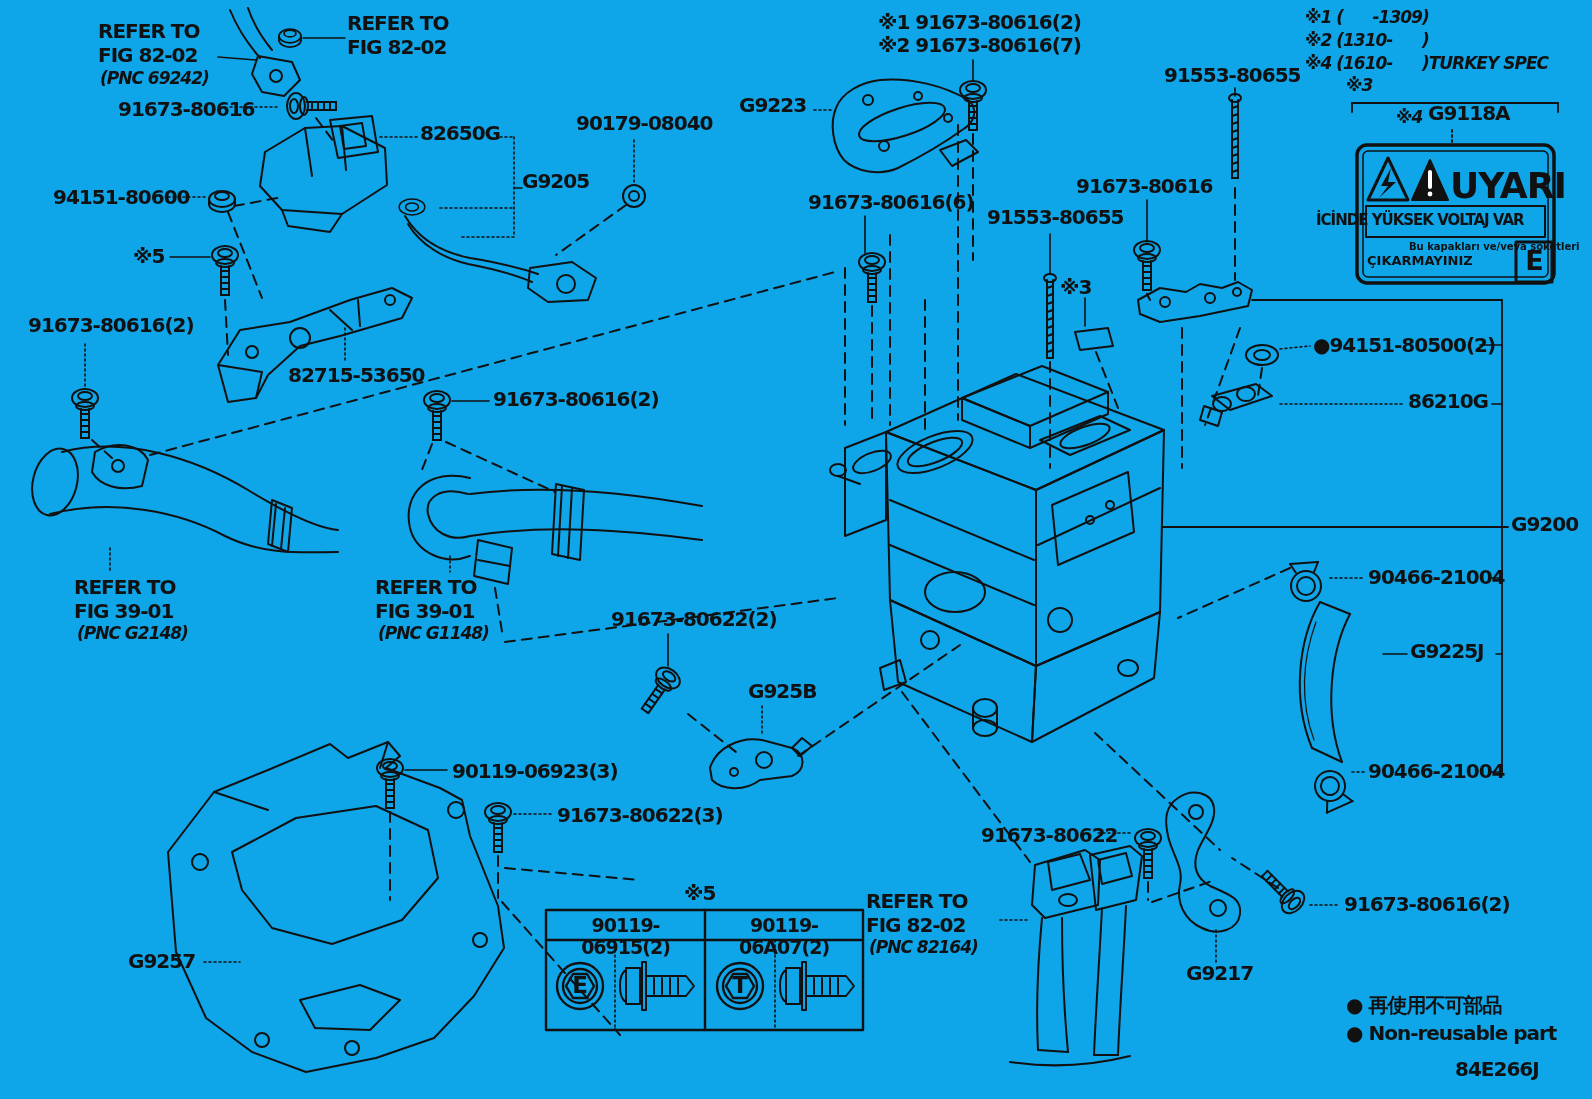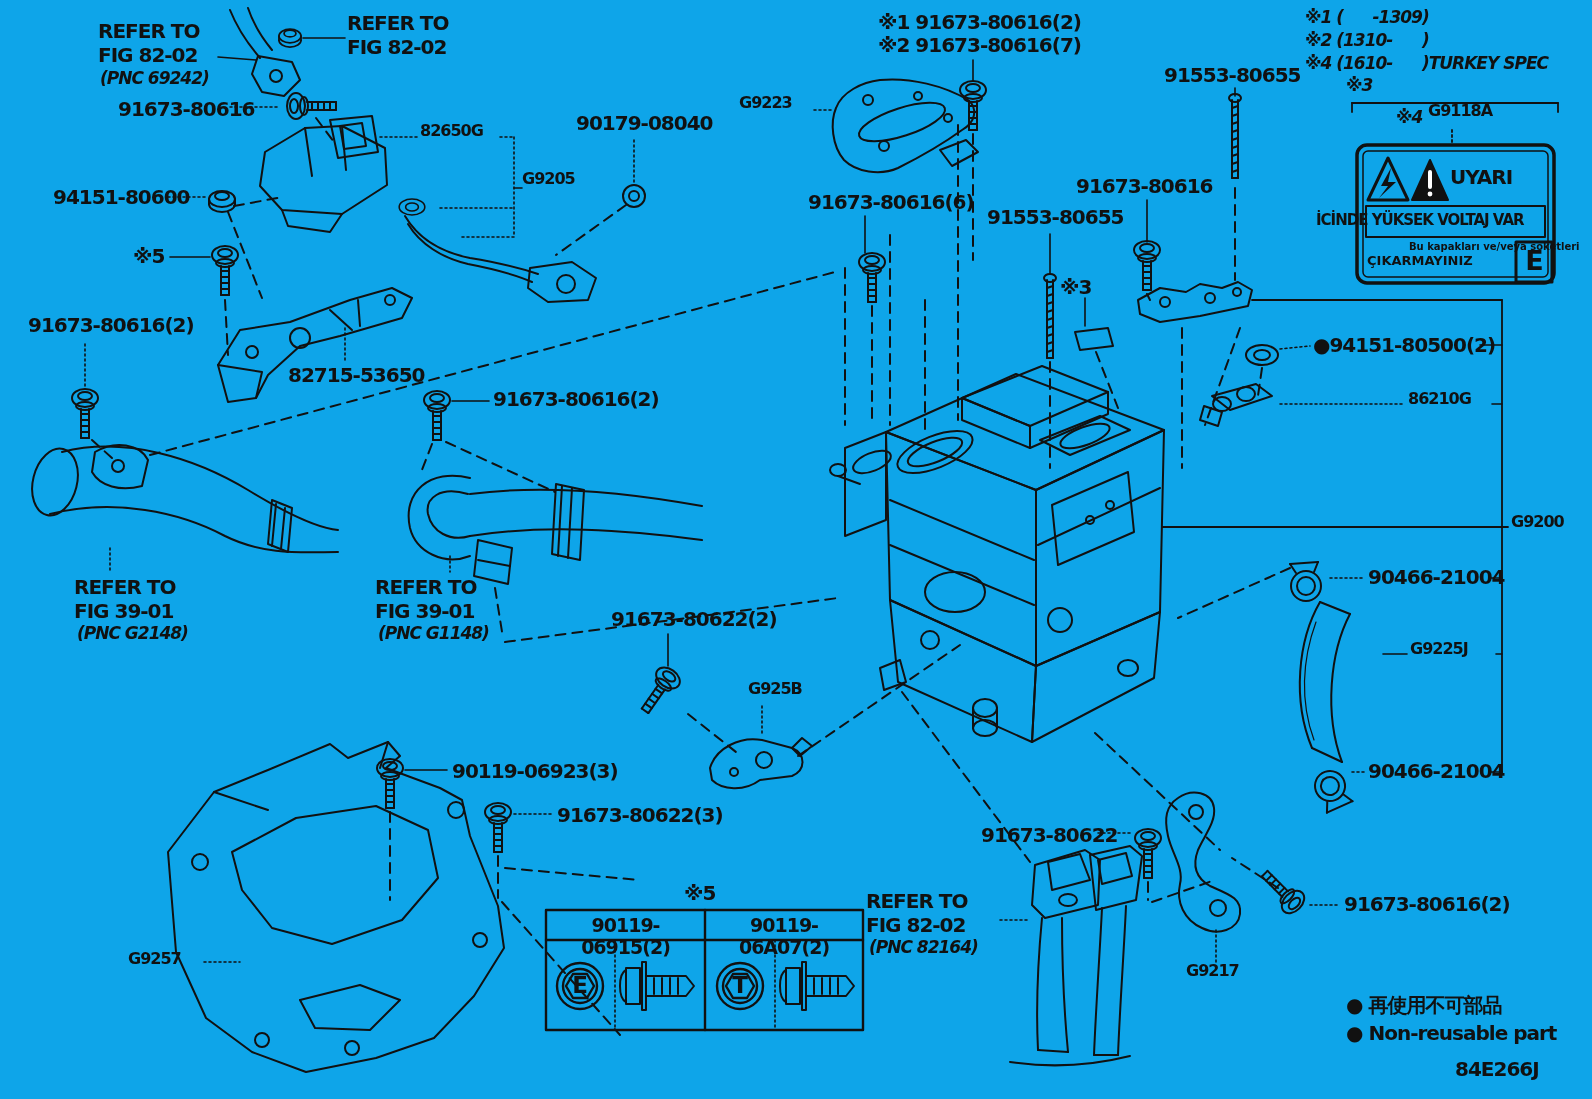"G9223" .big { font-size: 16px -> 20px }
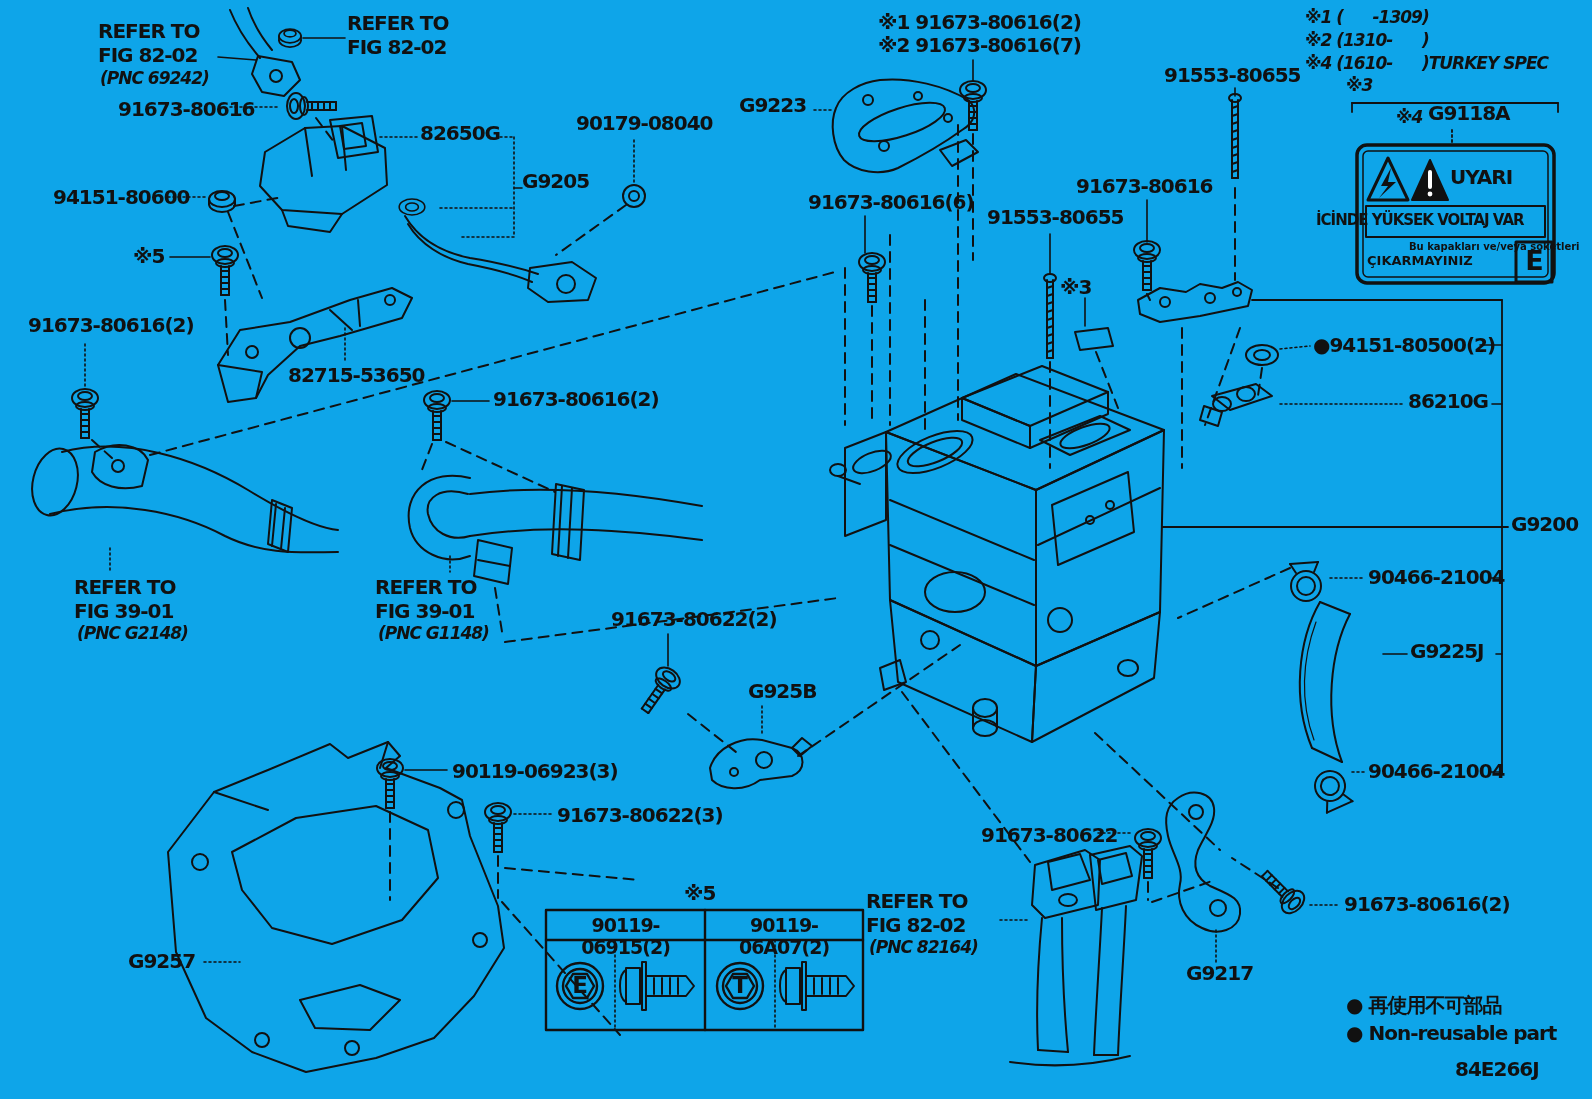"UYARI" div.lbl { font-size: 20px -> 36px }
